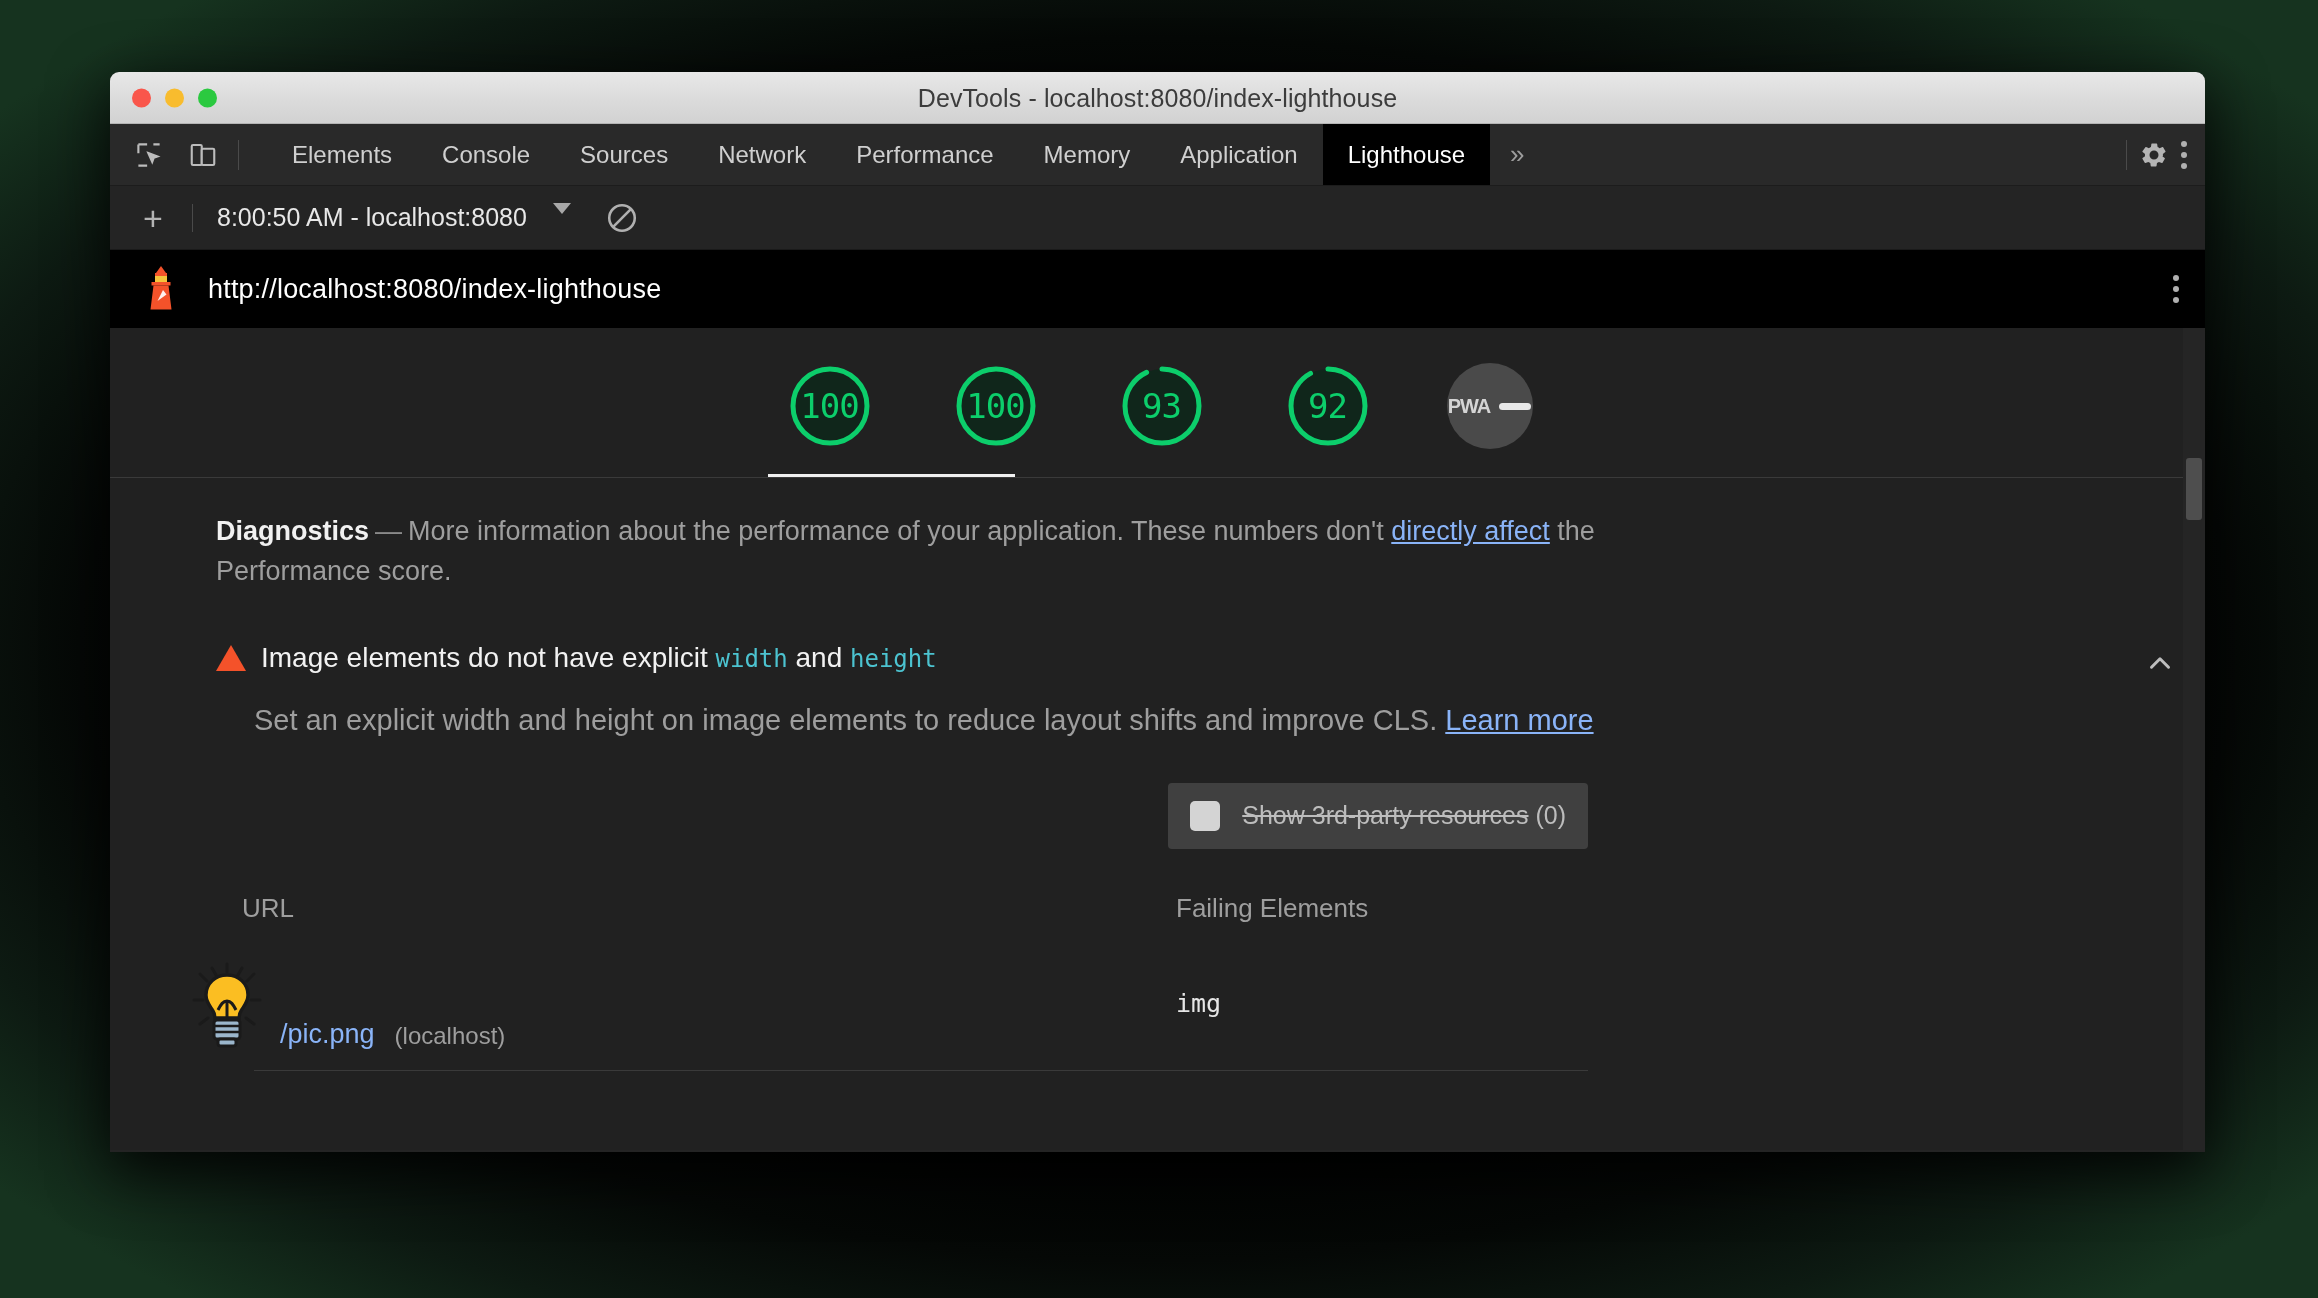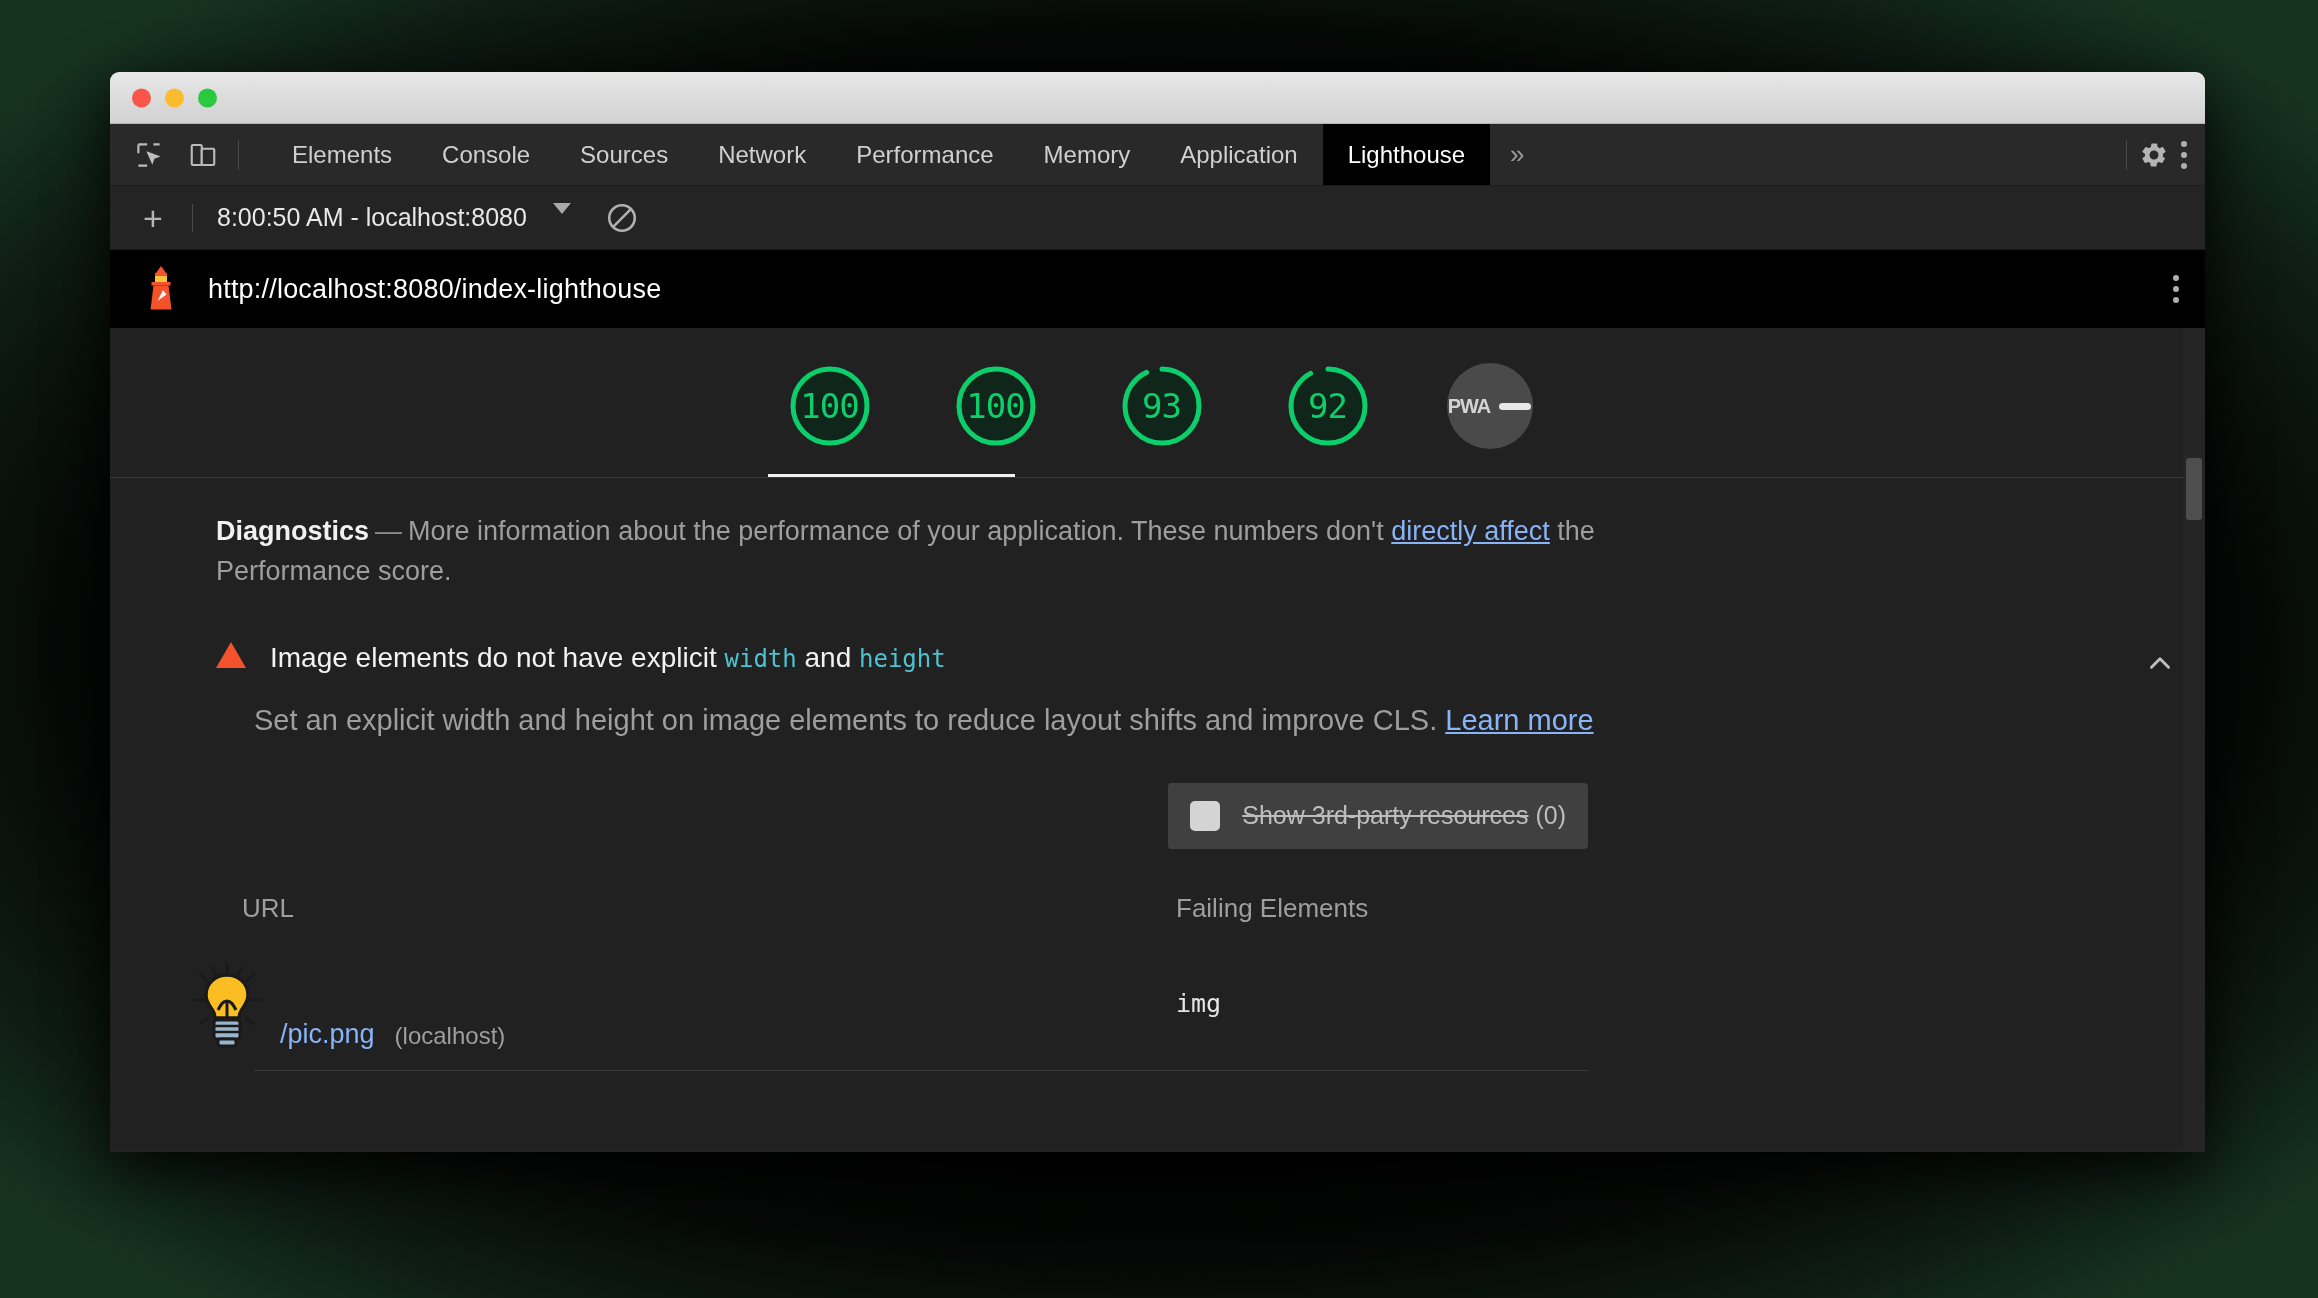"DevTools -" div.title-text { html: none -> <div>DevTools - localhost:8080/index-lighthouse</div> }
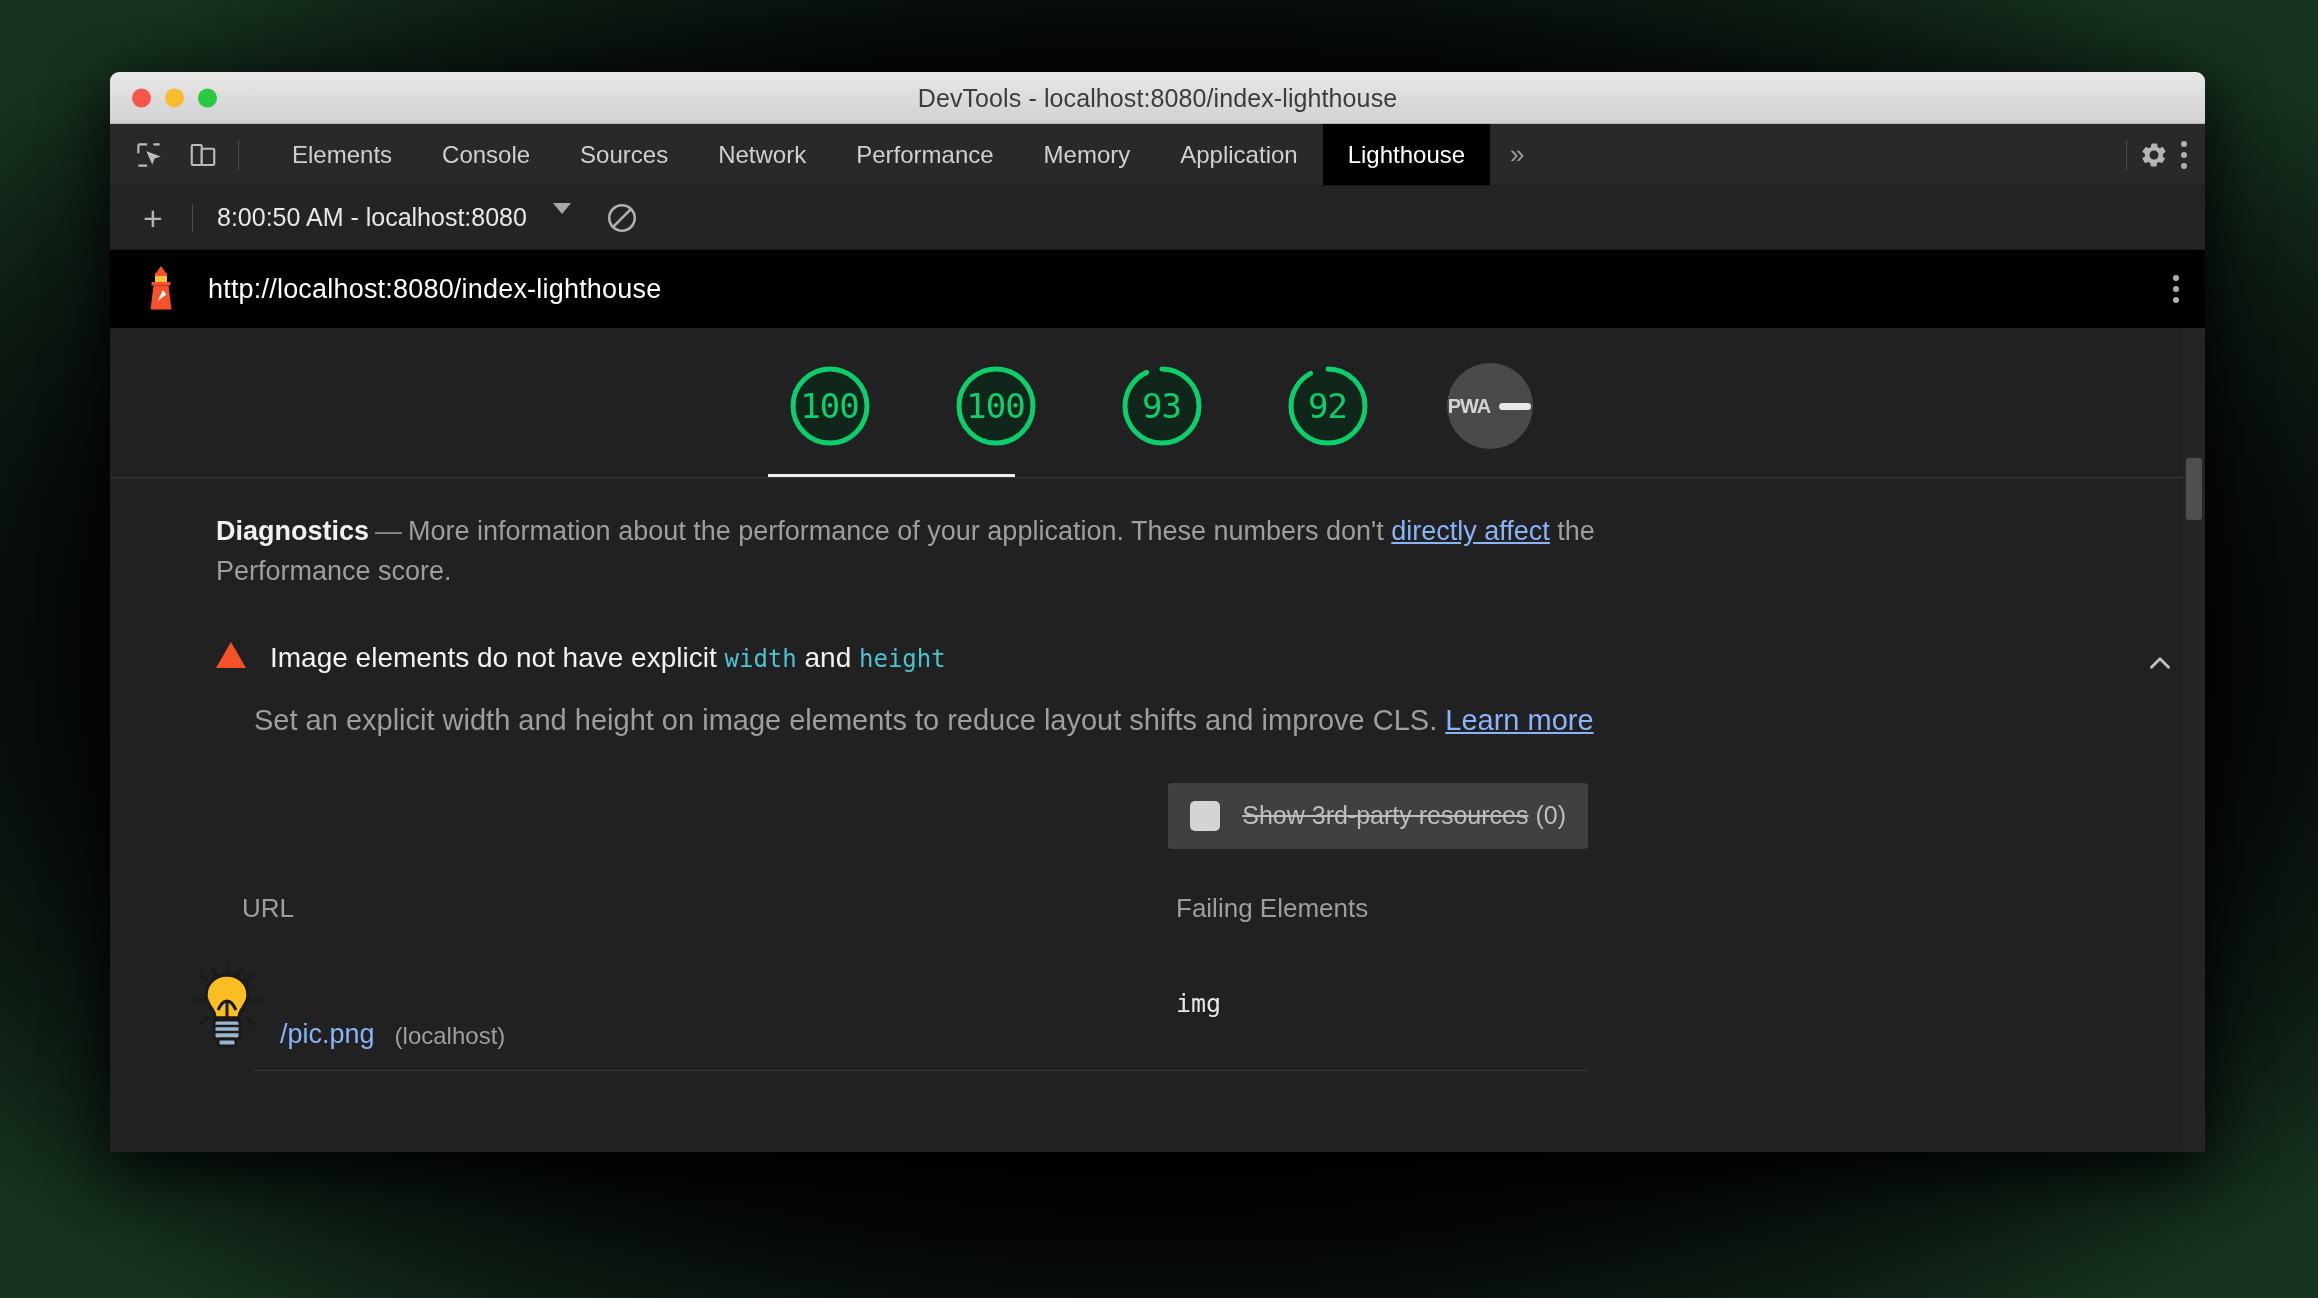"Image elements do not have" .audit-head { align-items: none -> center; gap: 24px -> 15px }
